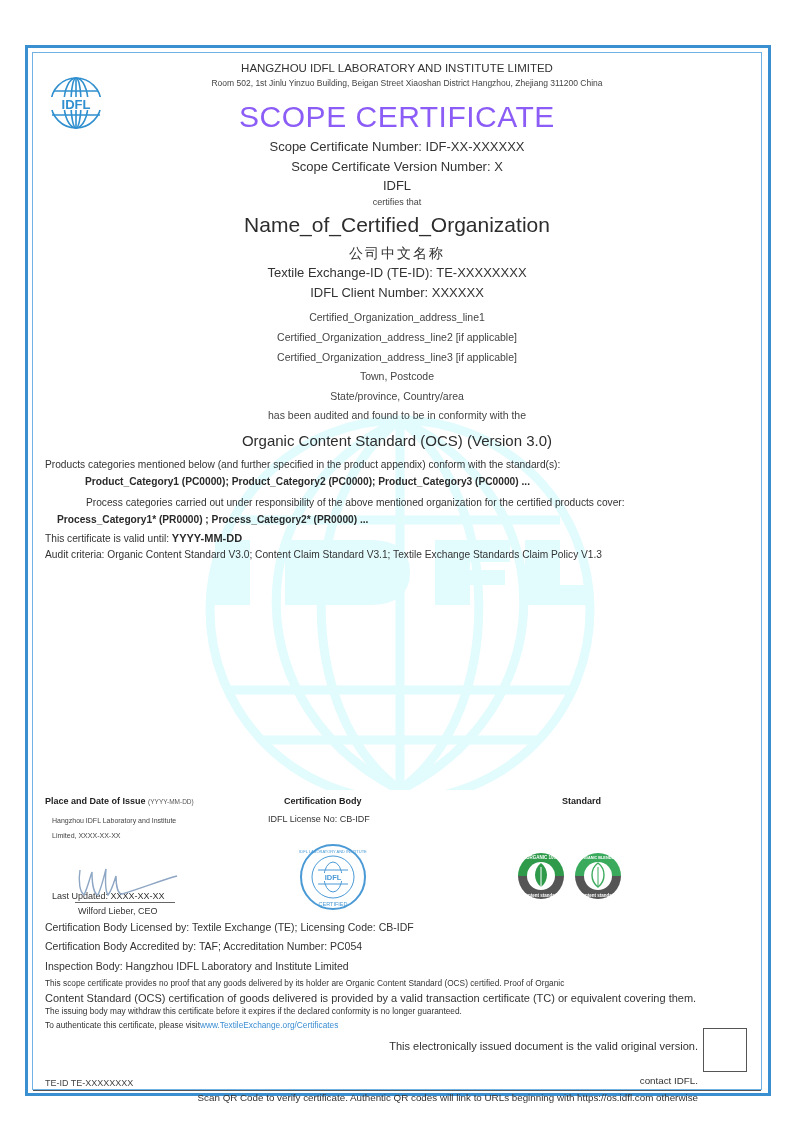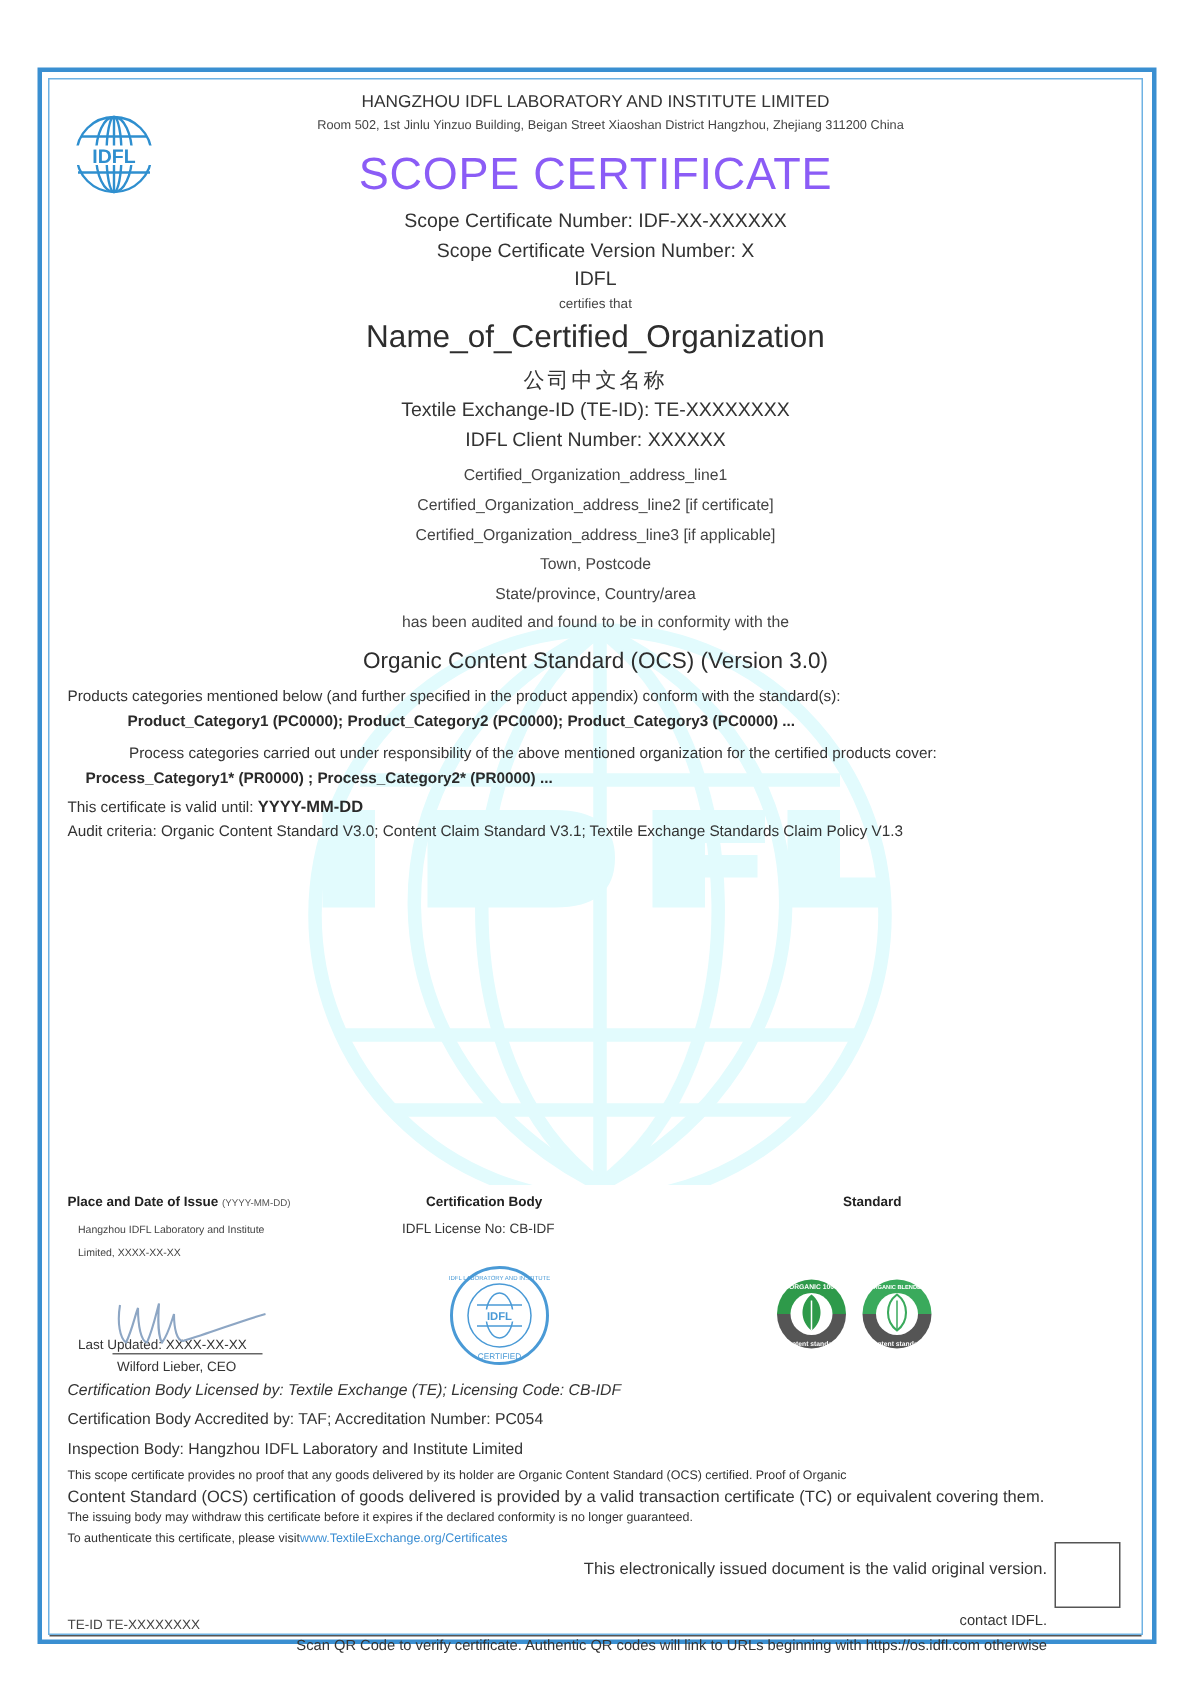"Certified_Organization_address_line2 [if" div.abs { text: certificate -> applicable }
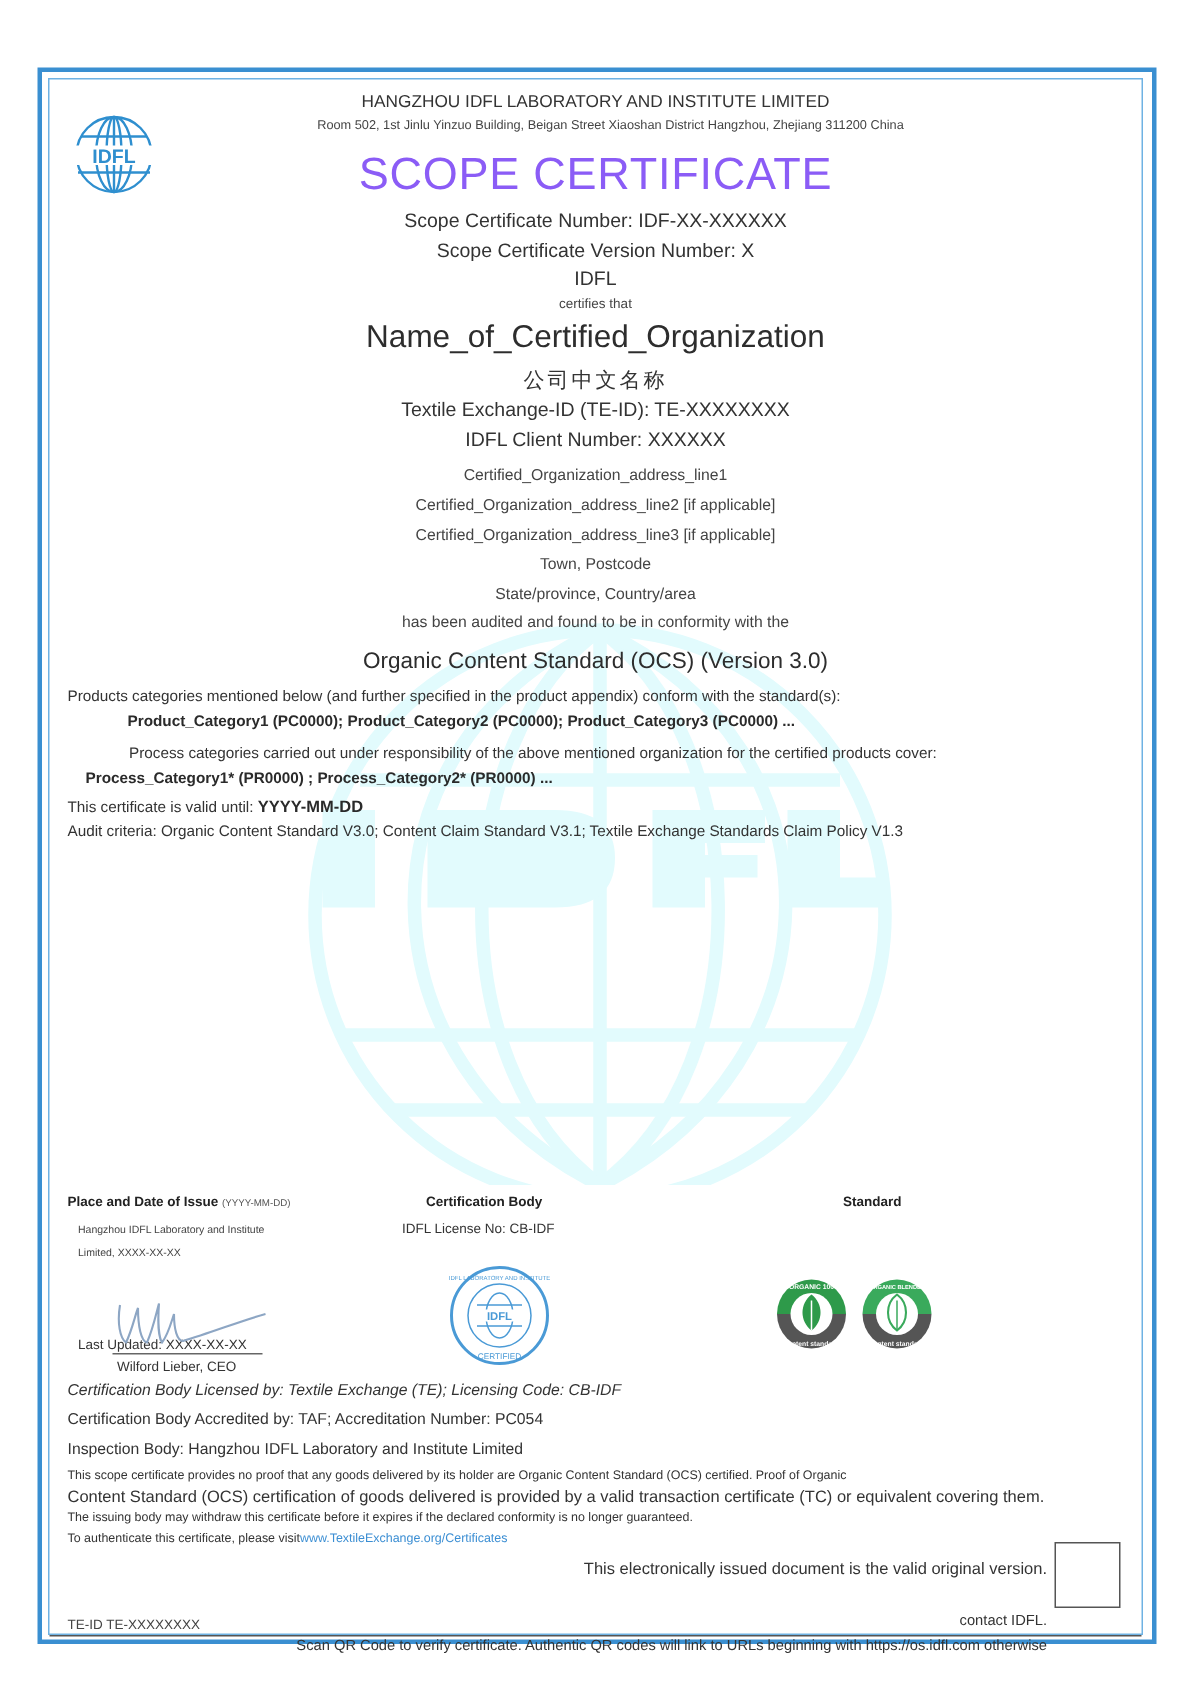"Certification Body Licensed by: Textile" div.abs { font-style: italic -> none }
